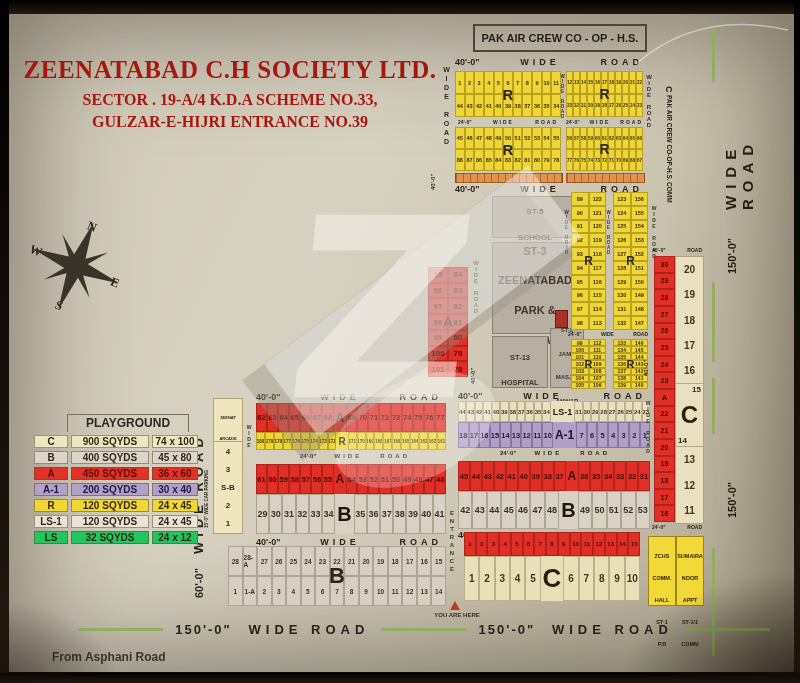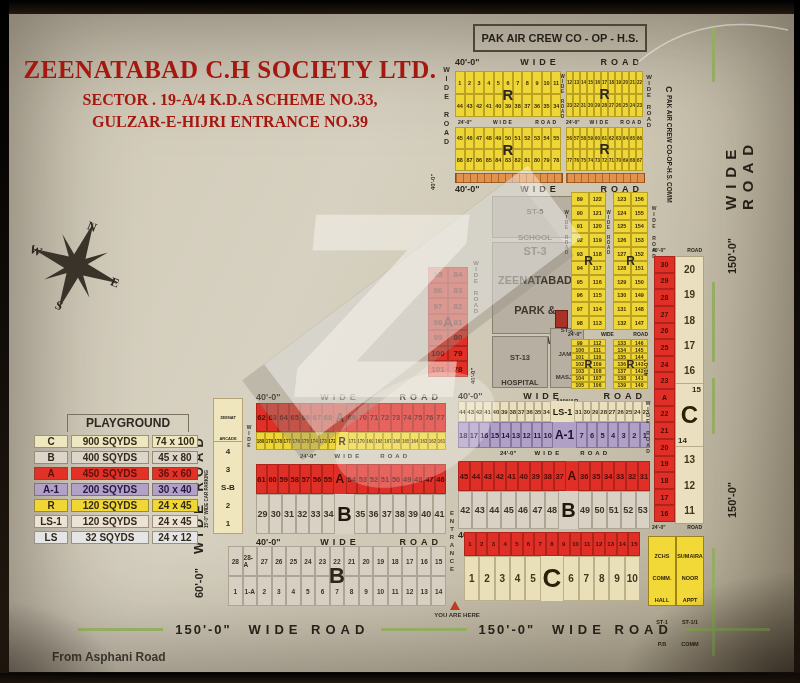"LS" .lg-ls .cell { background: #e5e5e5 -> #22c55e }
